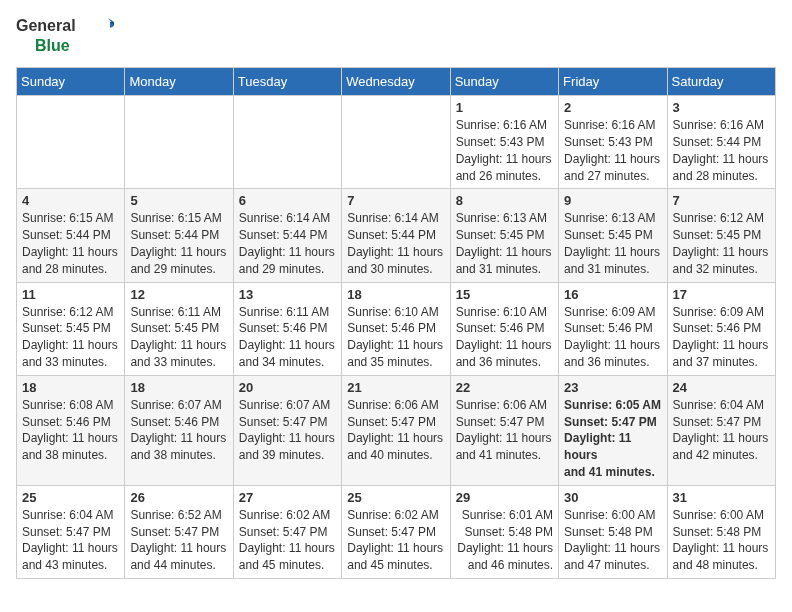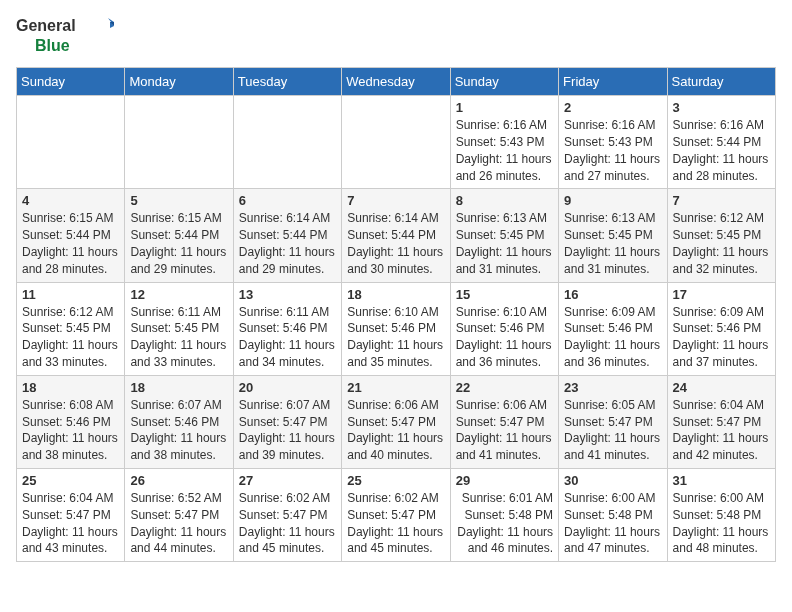"Sunrise: 6:05 AM" div.day-info { font-weight: none -> bold }
